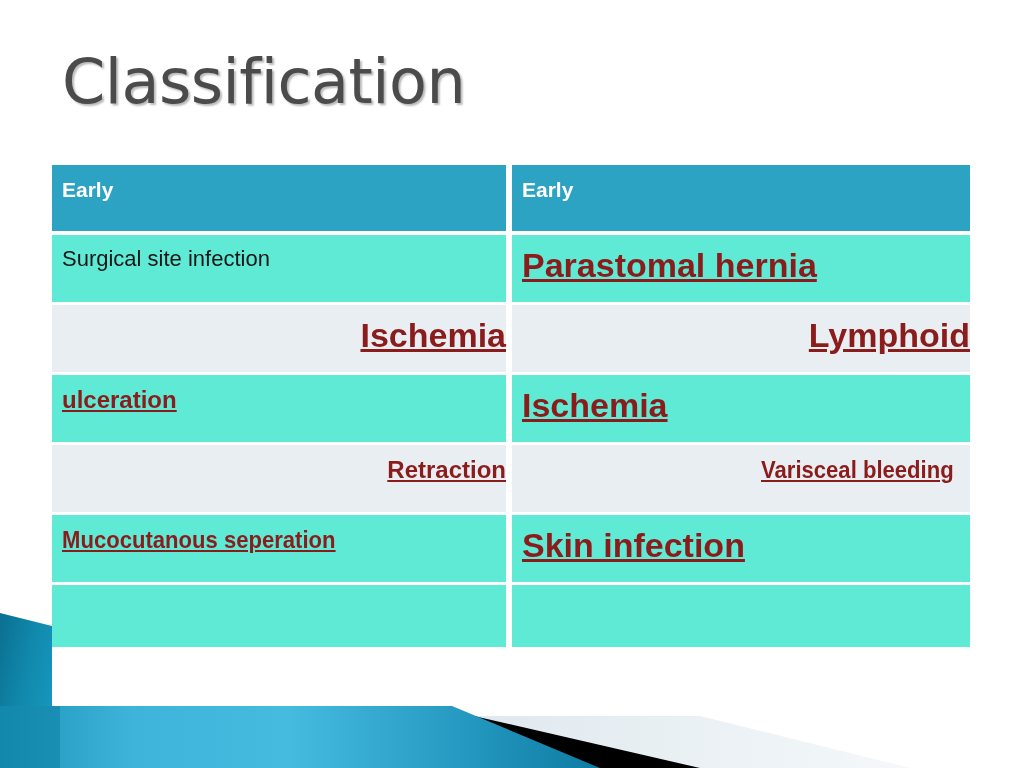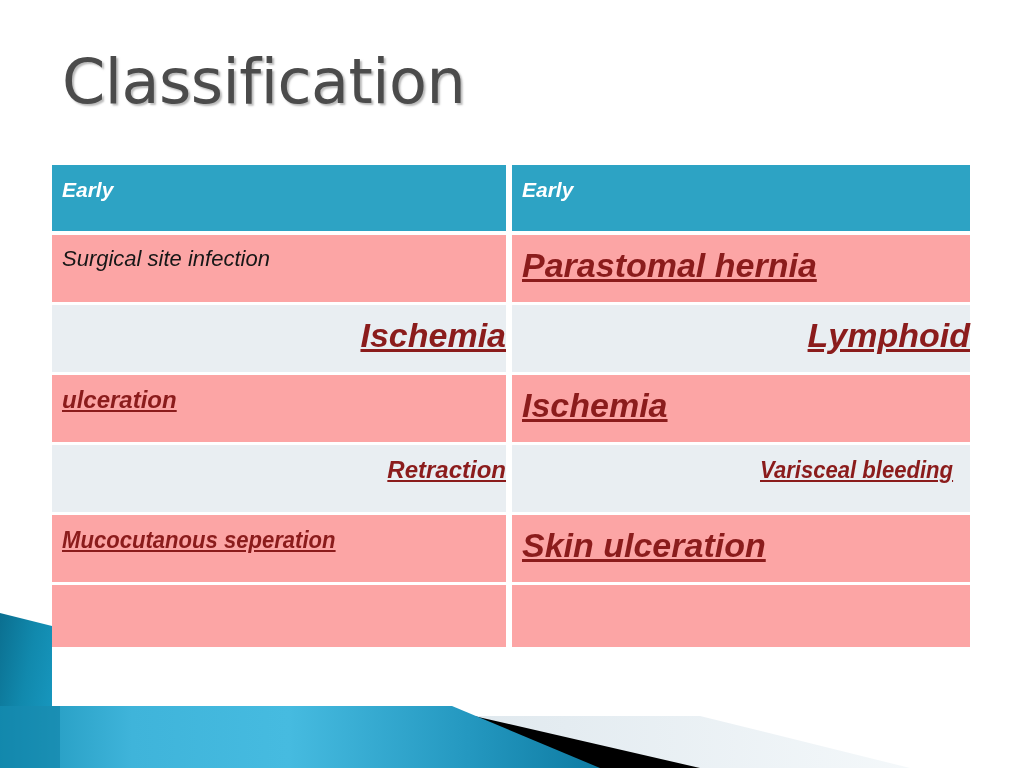"Early" #content-table th, #content-table td { font-style: italic -> none }
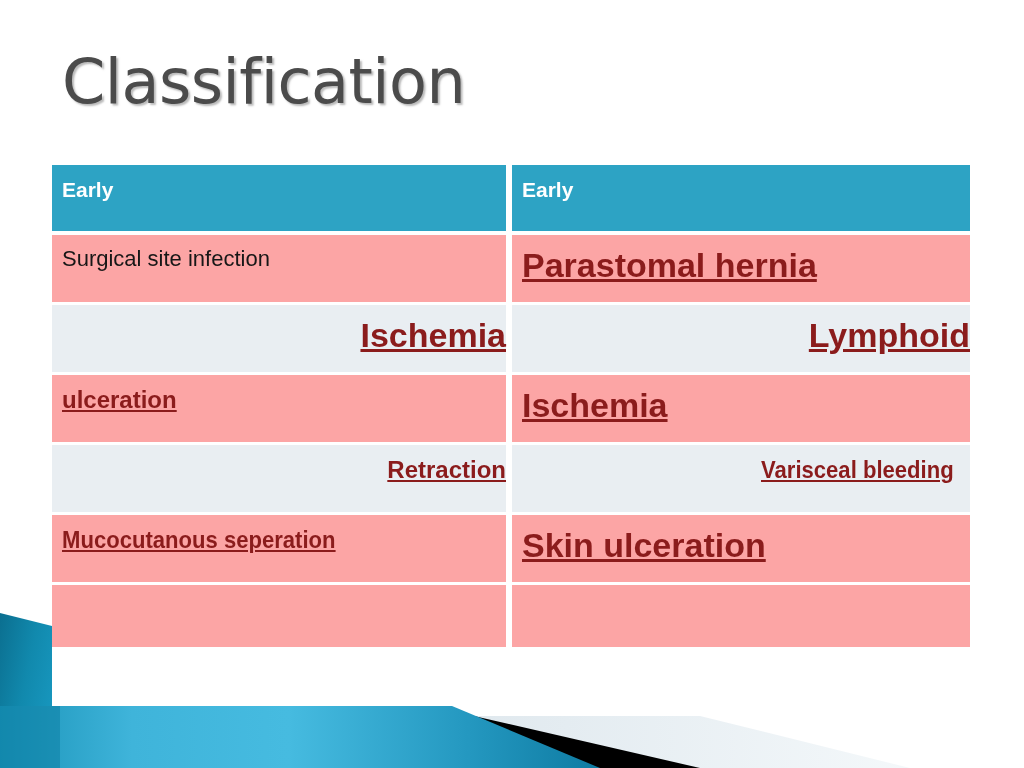"Surgical site infection" tr.band-dark .data-cell { background: #fca5a5 -> #5eead4 }
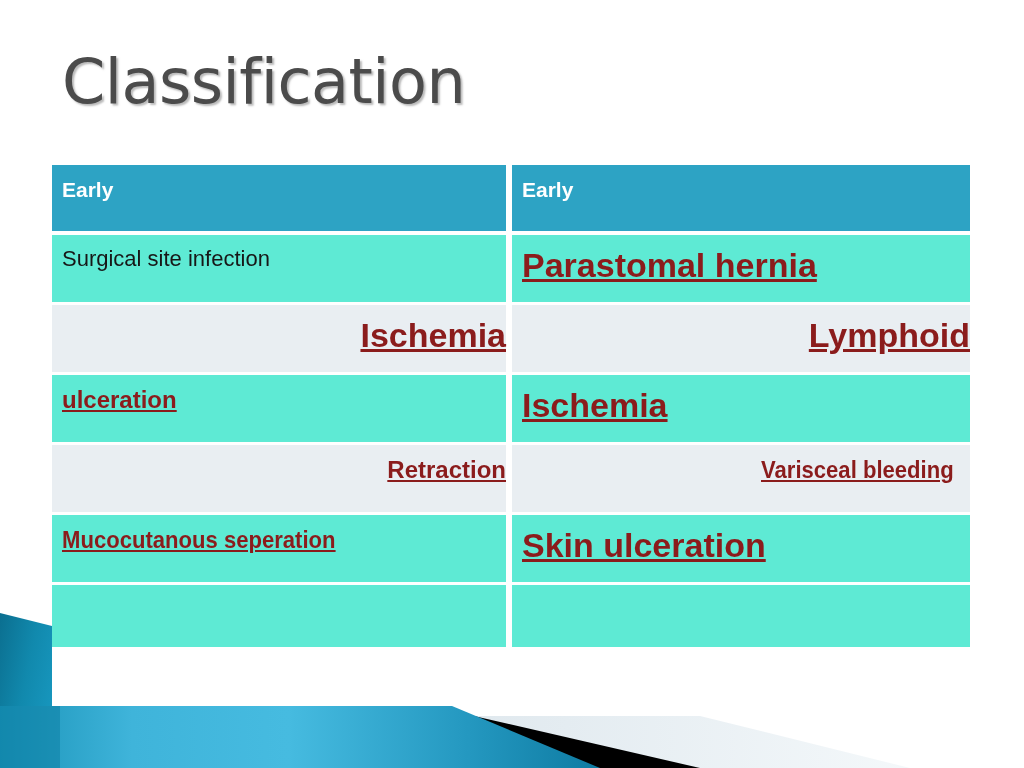"Skin ulceration" span.txt-link { text: ulceration -> infection }
